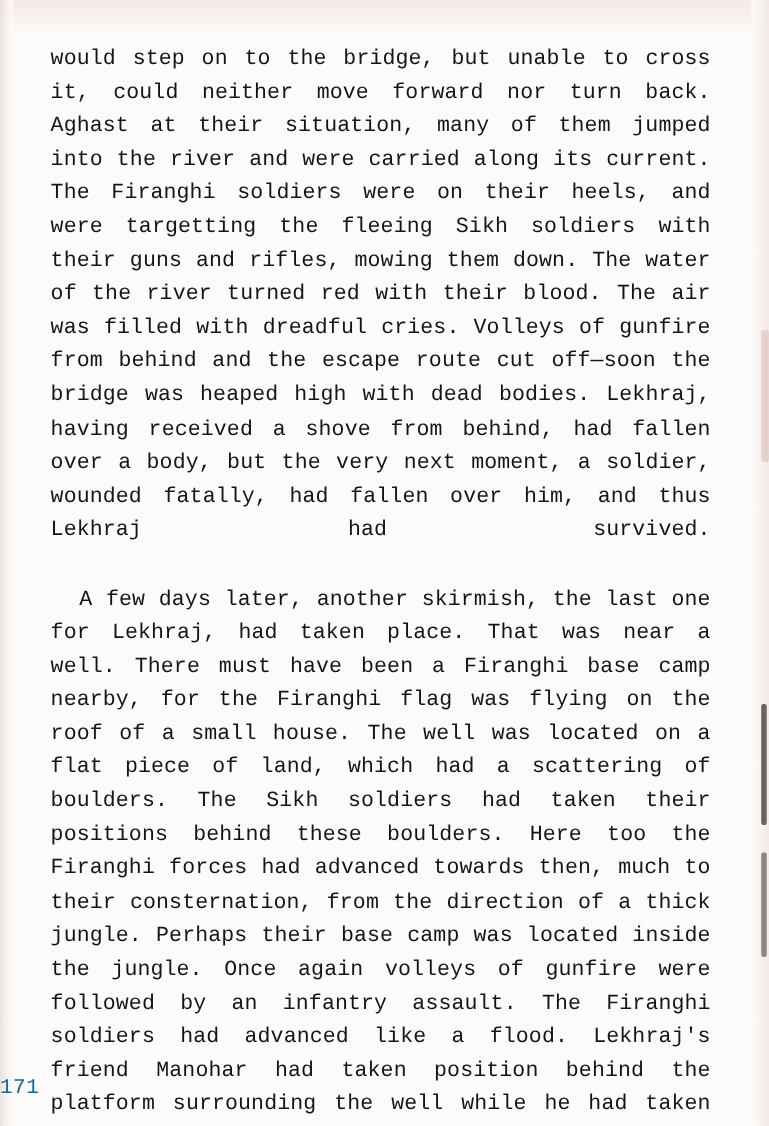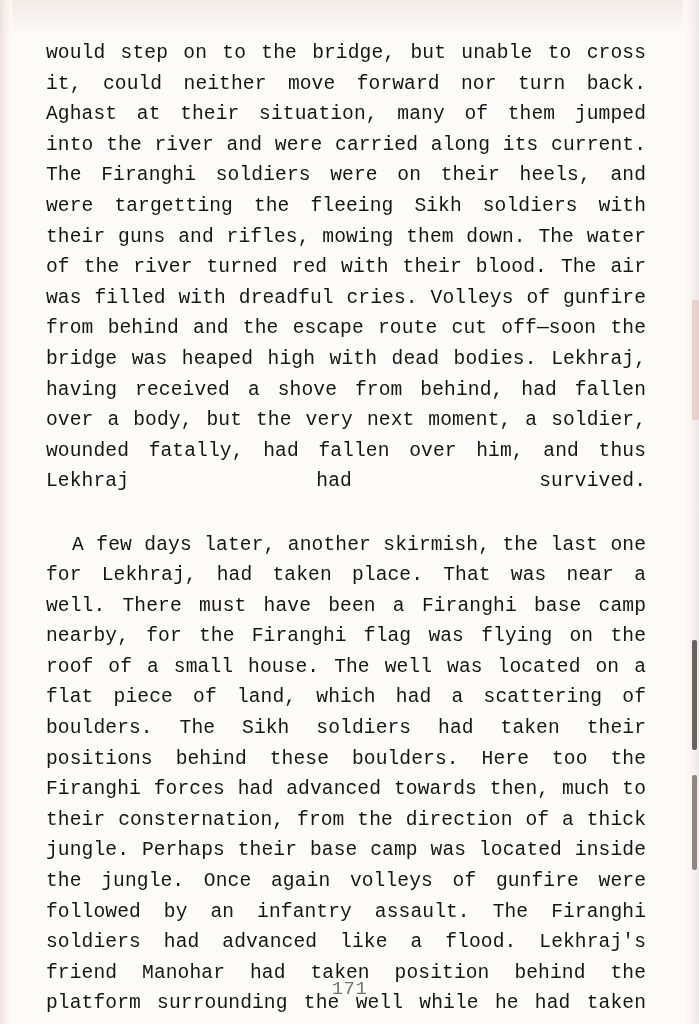"171" #page-number { color: #737373 -> #0369a1; text-align: center -> left }
